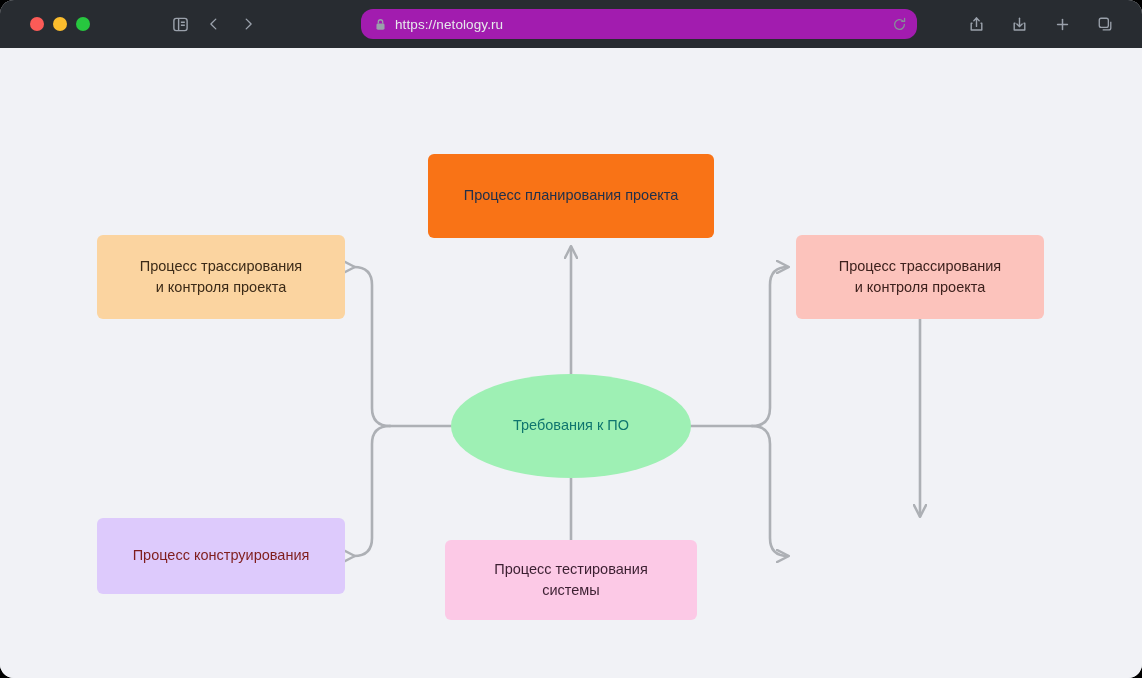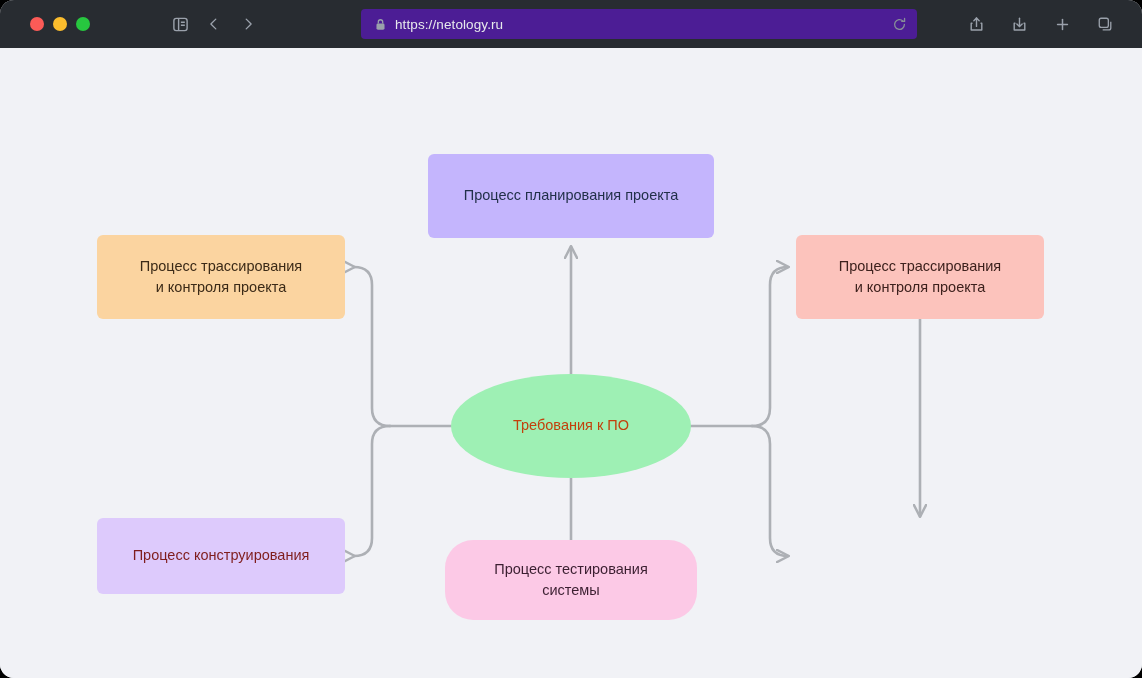"https://netology.ru" .urlbar { background: #4c1d95 -> #a21caf; border-radius: 4px -> 12px }
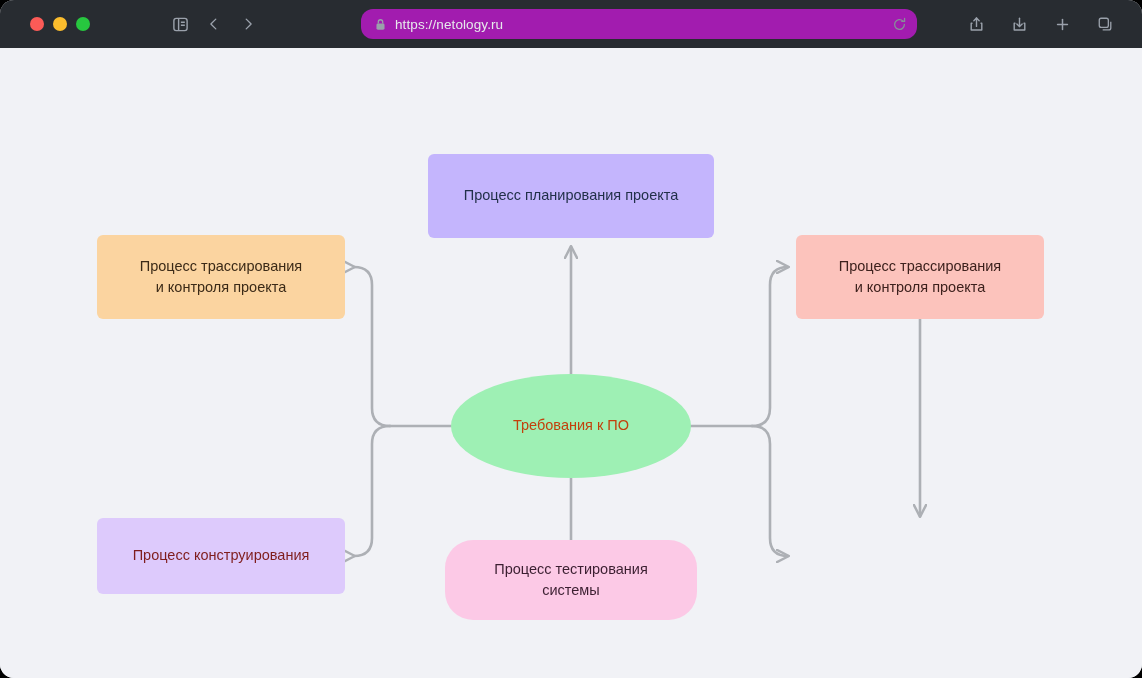"Процесс планирования проекта" div.node { background: #c4b5fd -> #f97316 }
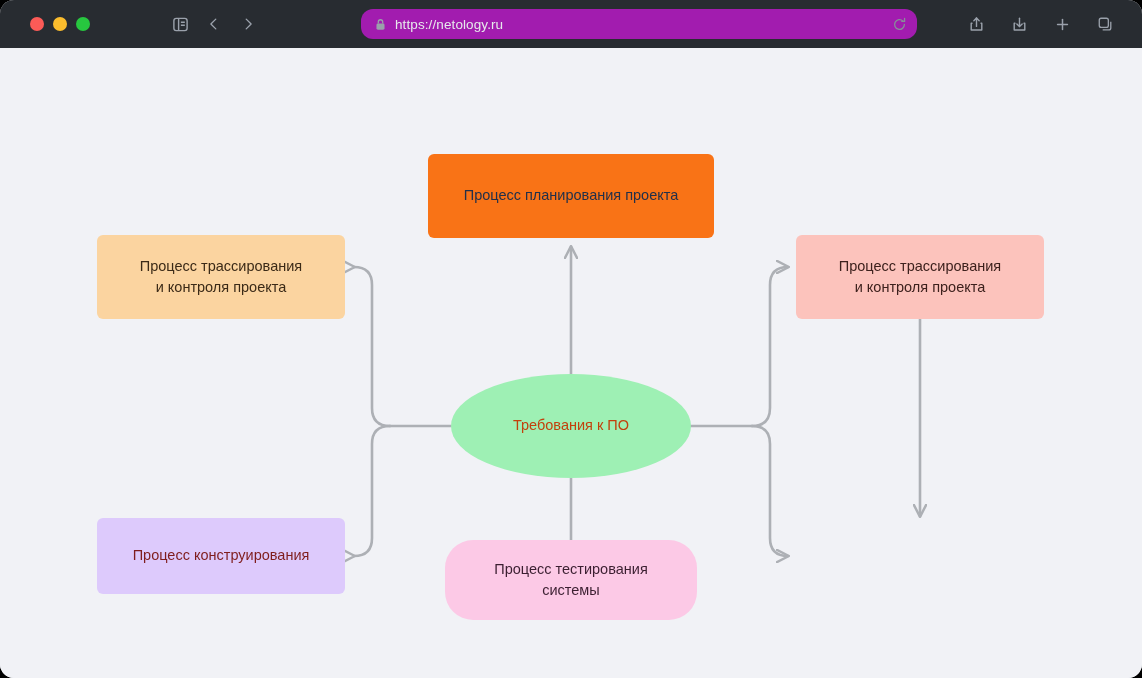"Требования к ПО" div.node { color: #c2410c -> #0f766e }
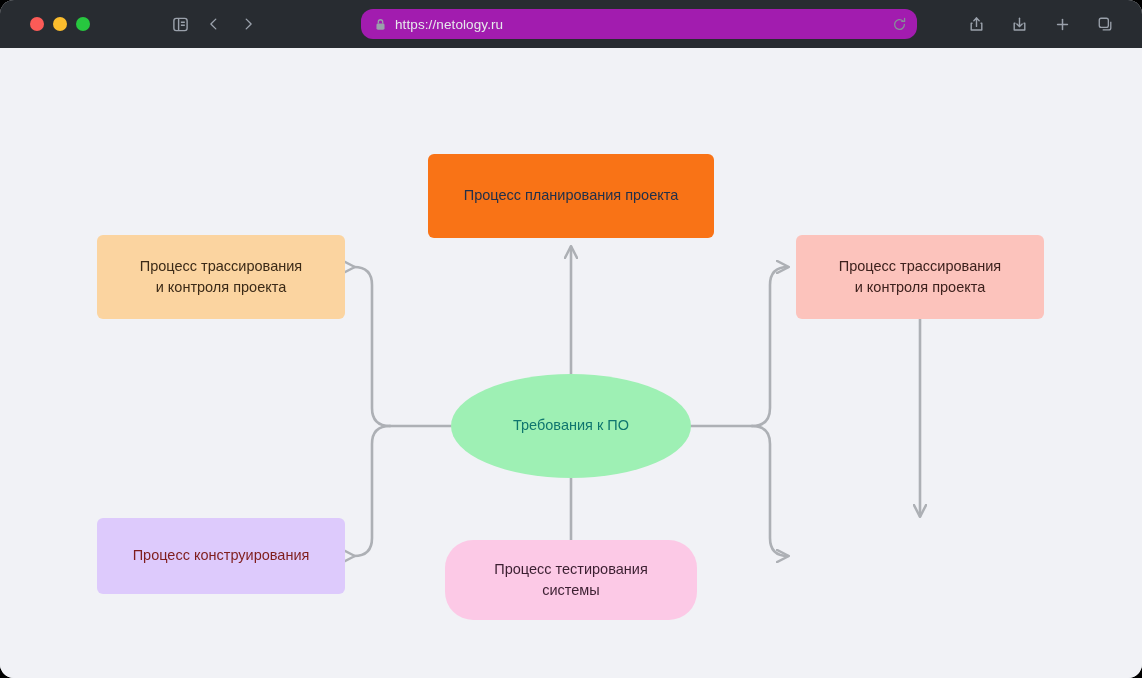"Процесс тестирования" div.node { border-radius: 28px -> none }
